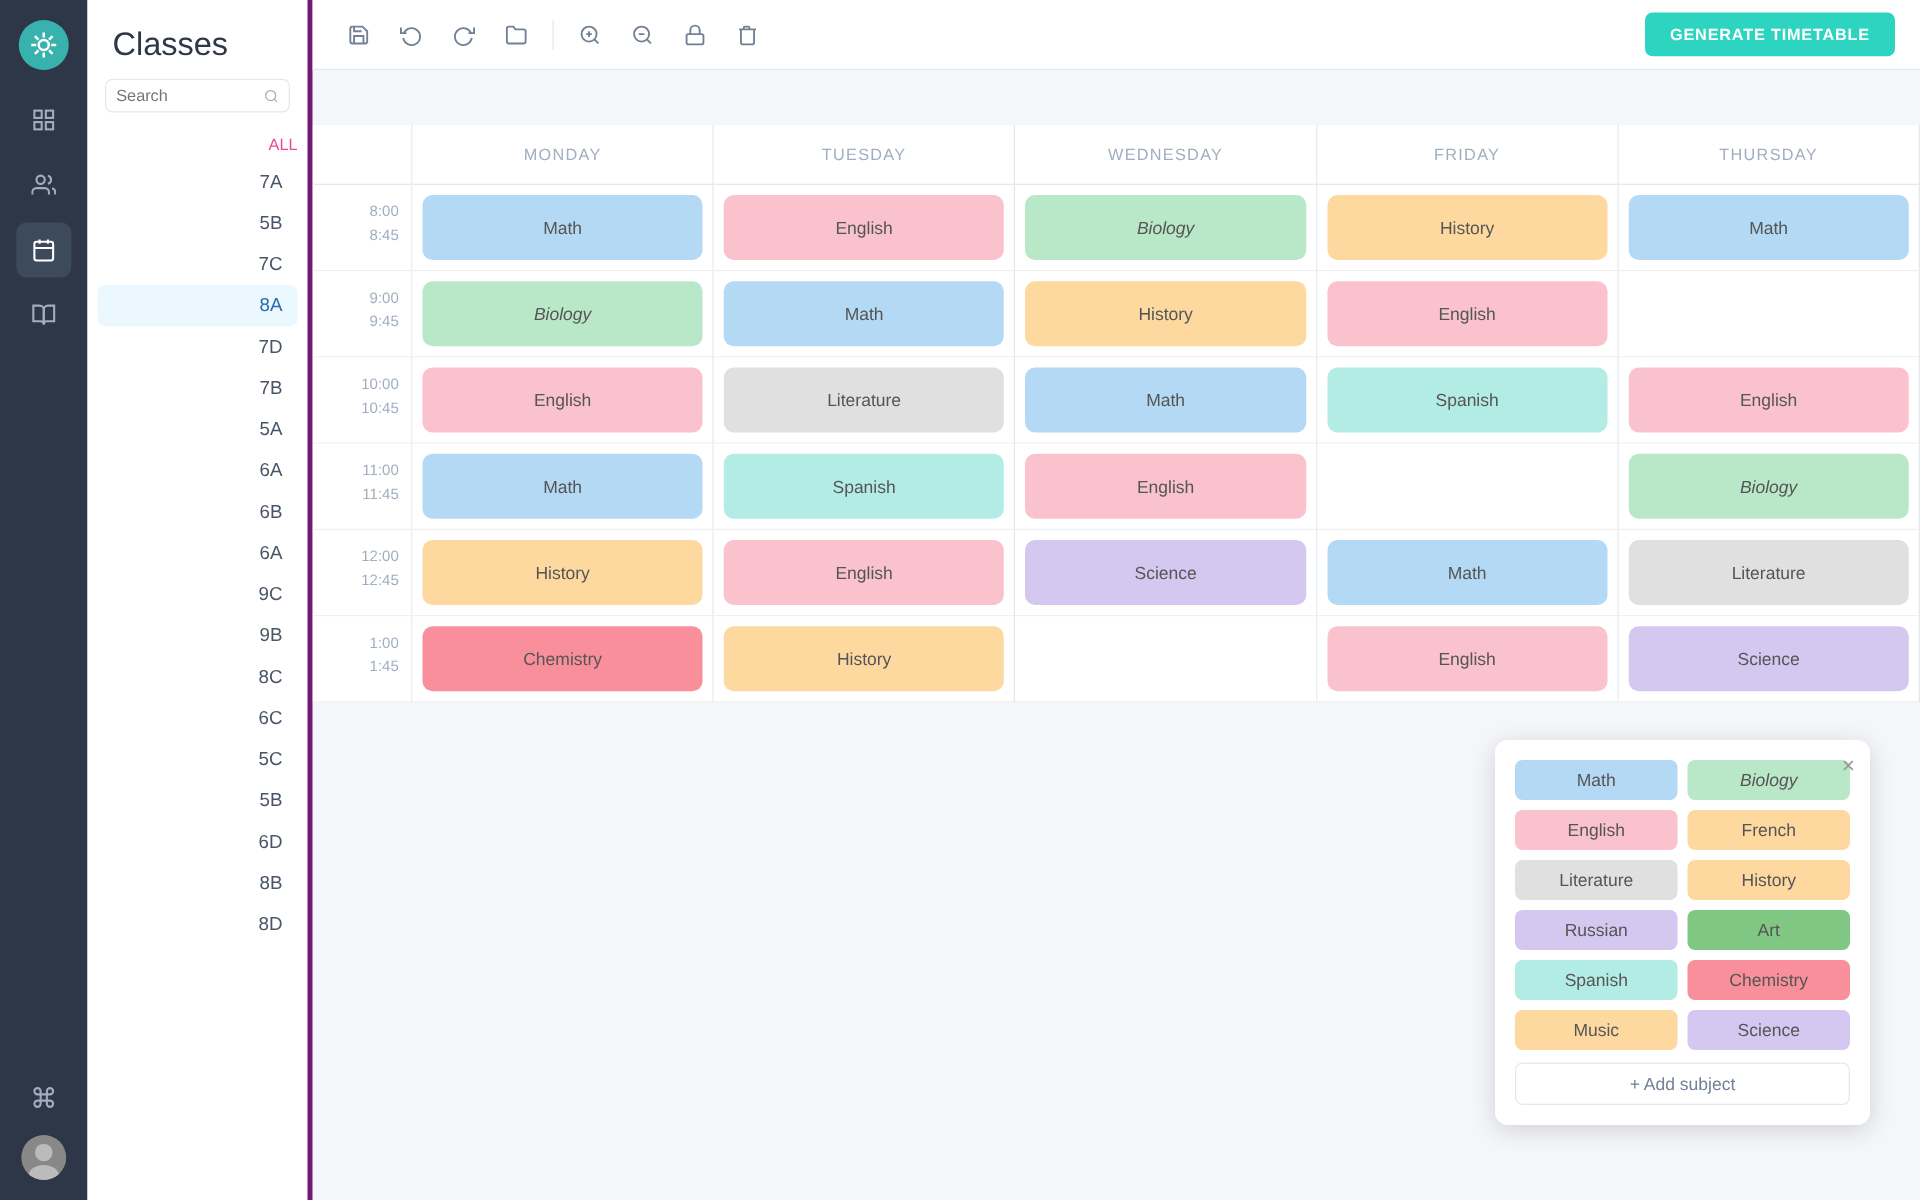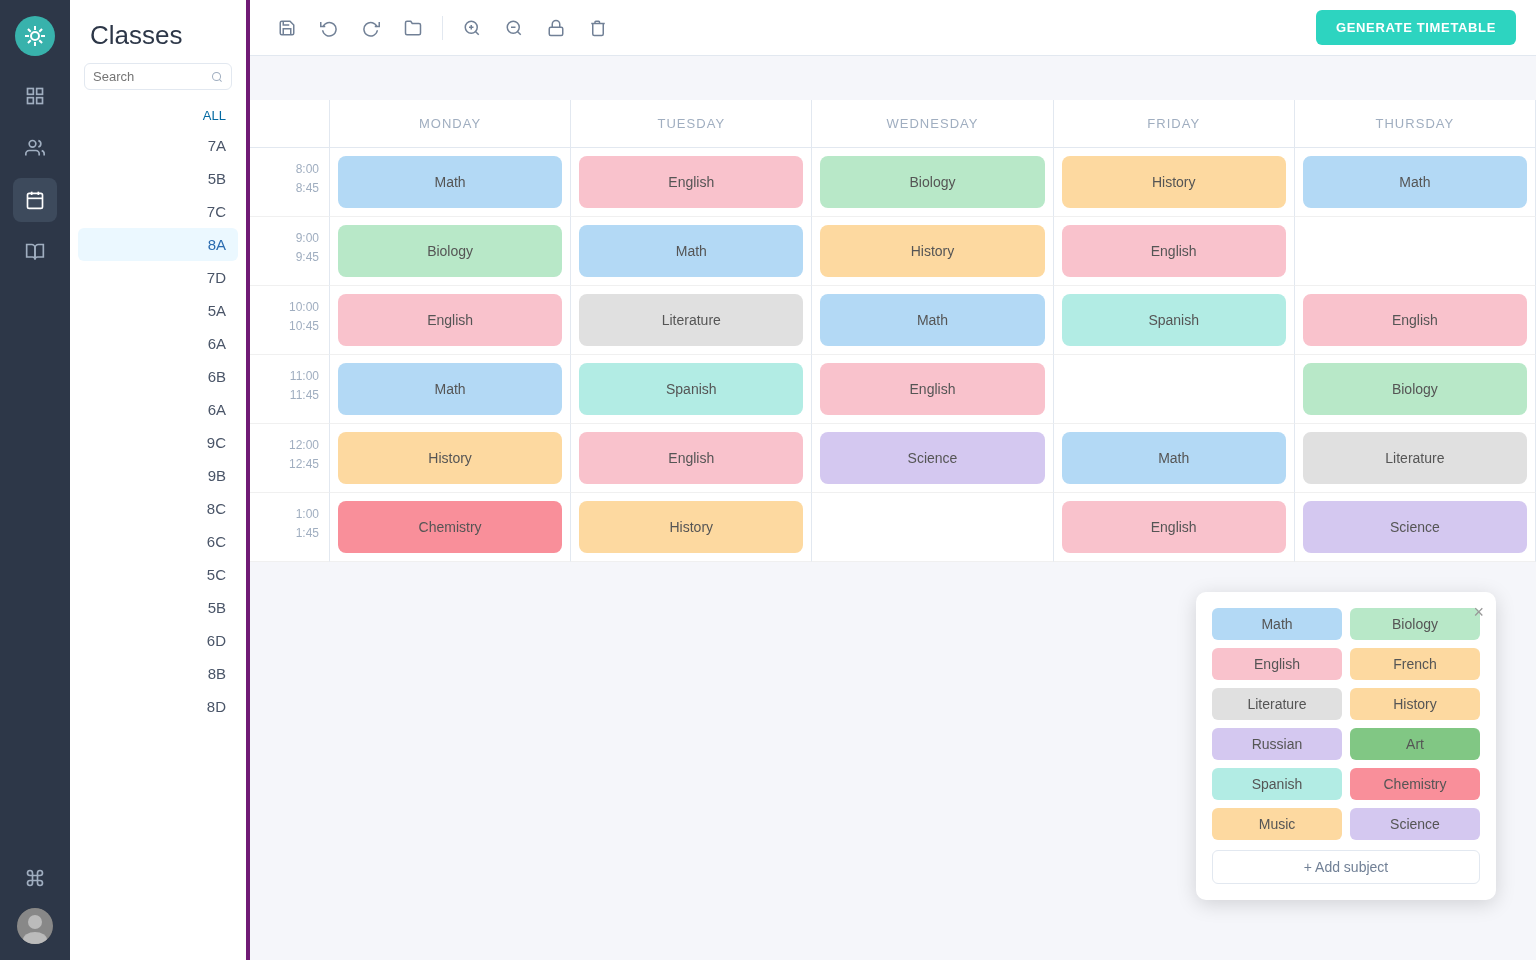"ALL" .class-all { color: #0369a1 -> #ec4899; padding: 6px 20px -> 6px 8px }
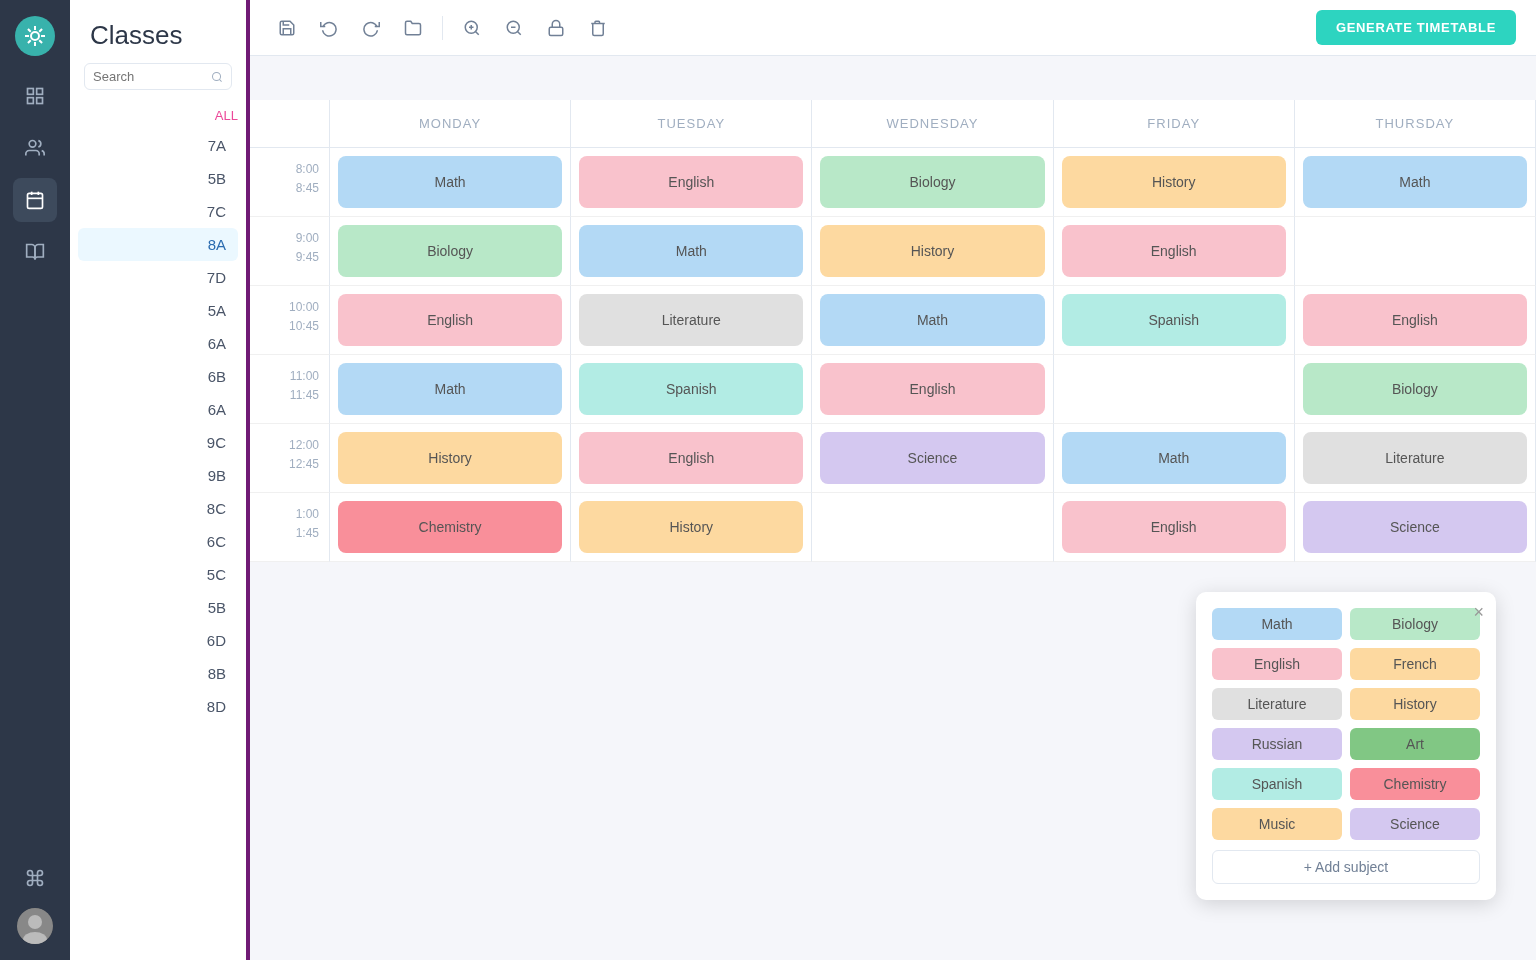"Biology" .color-green { font-style: none -> italic }
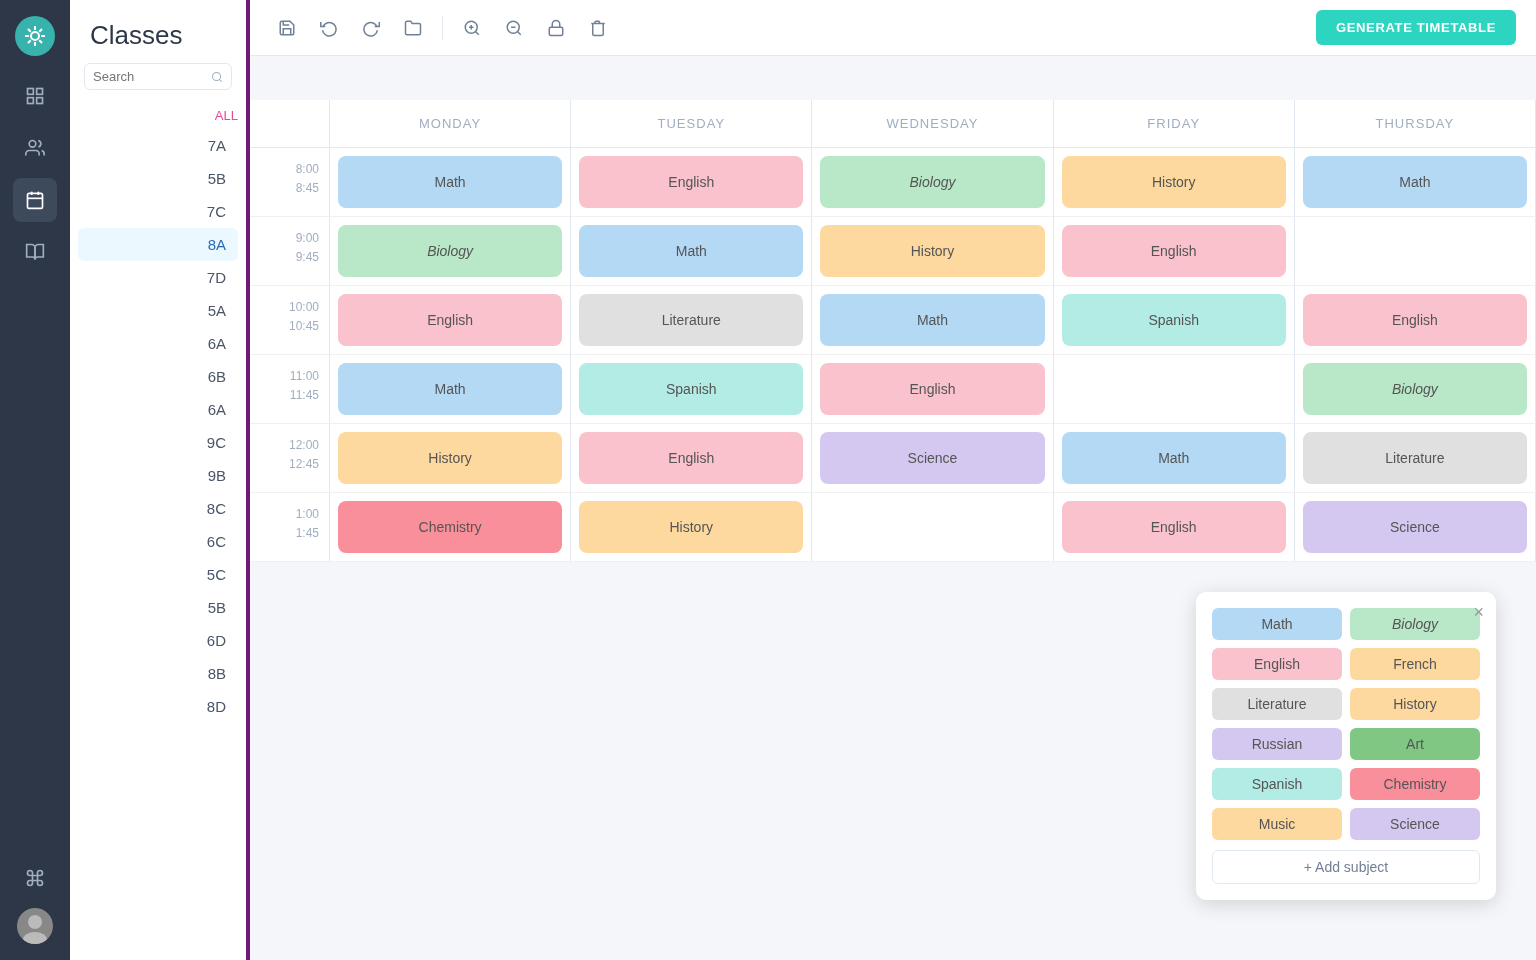"7B" div.class-item { html: none -> <div>7B</div> }
